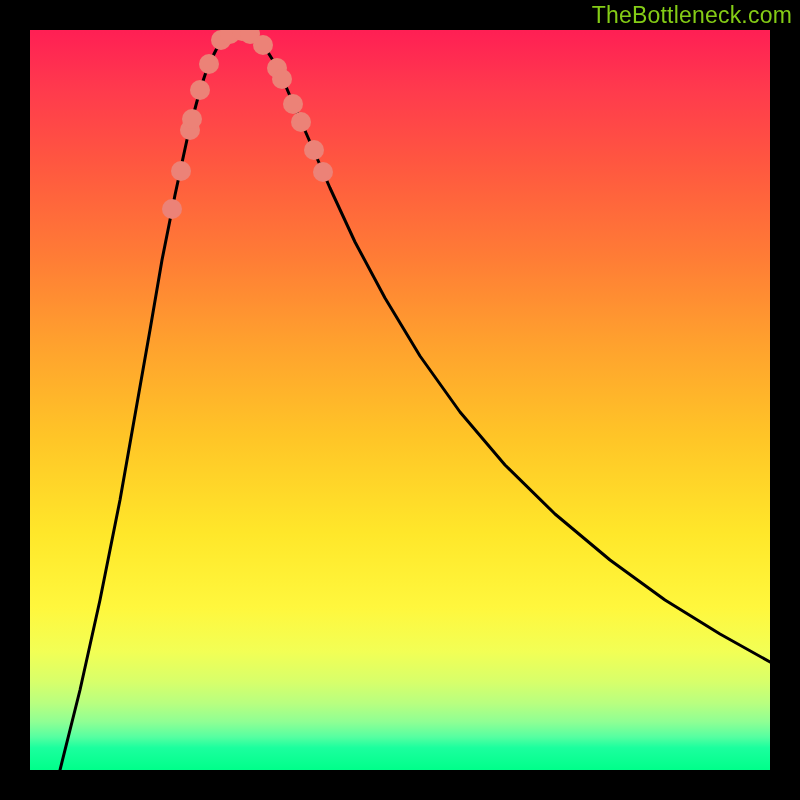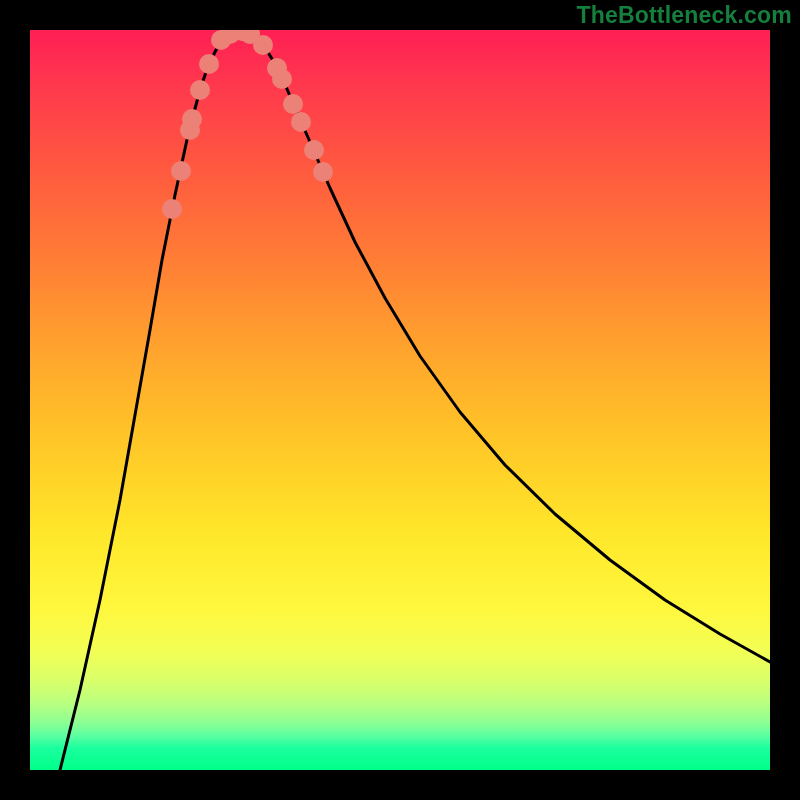"TheBottleneck.com" .watermark { color: #15803d -> #84cc16; font-weight: 700 -> 400 }
